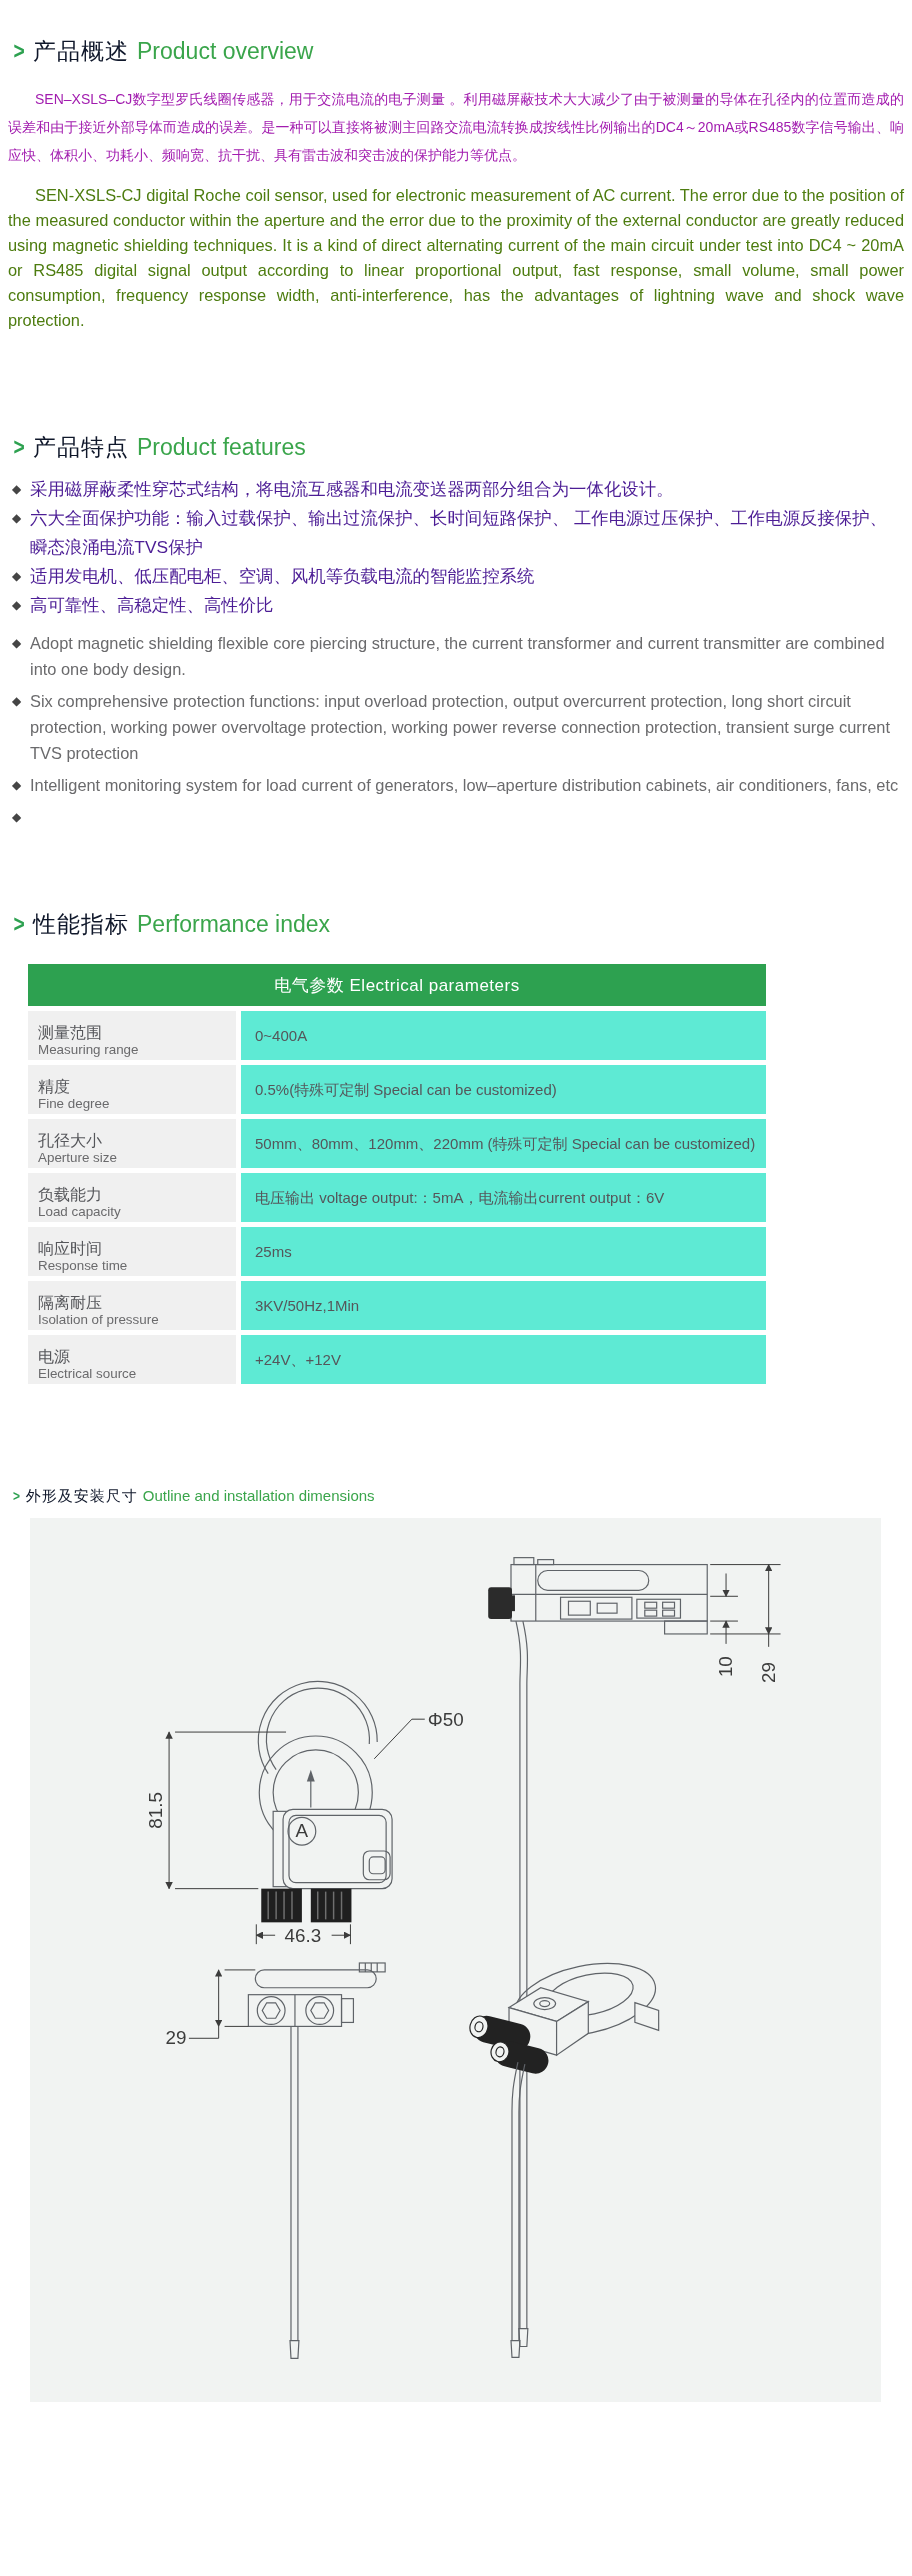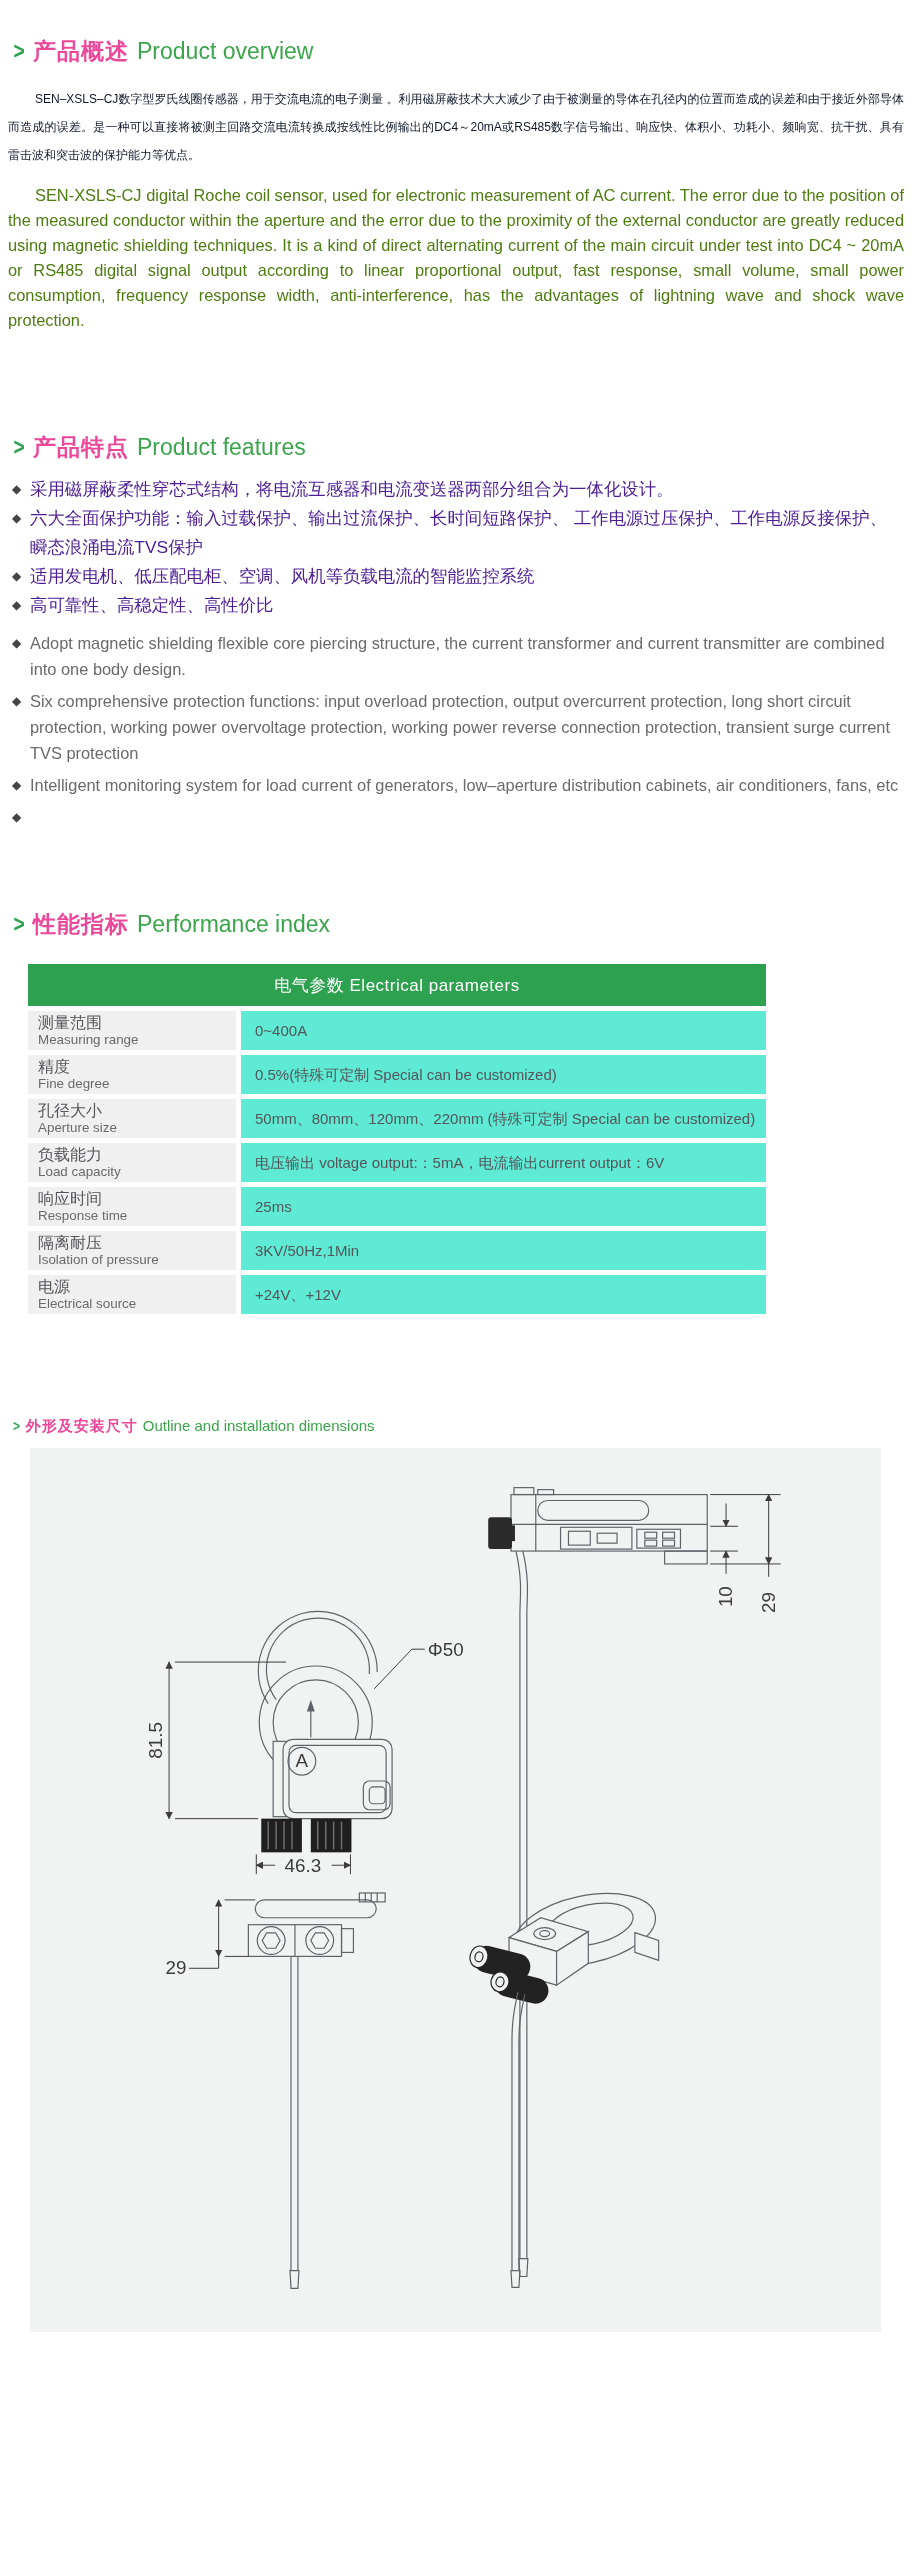"产品概述" .sec .h-cn { color: #ec4899 -> #0f172a; font-weight: 700 -> 400 }
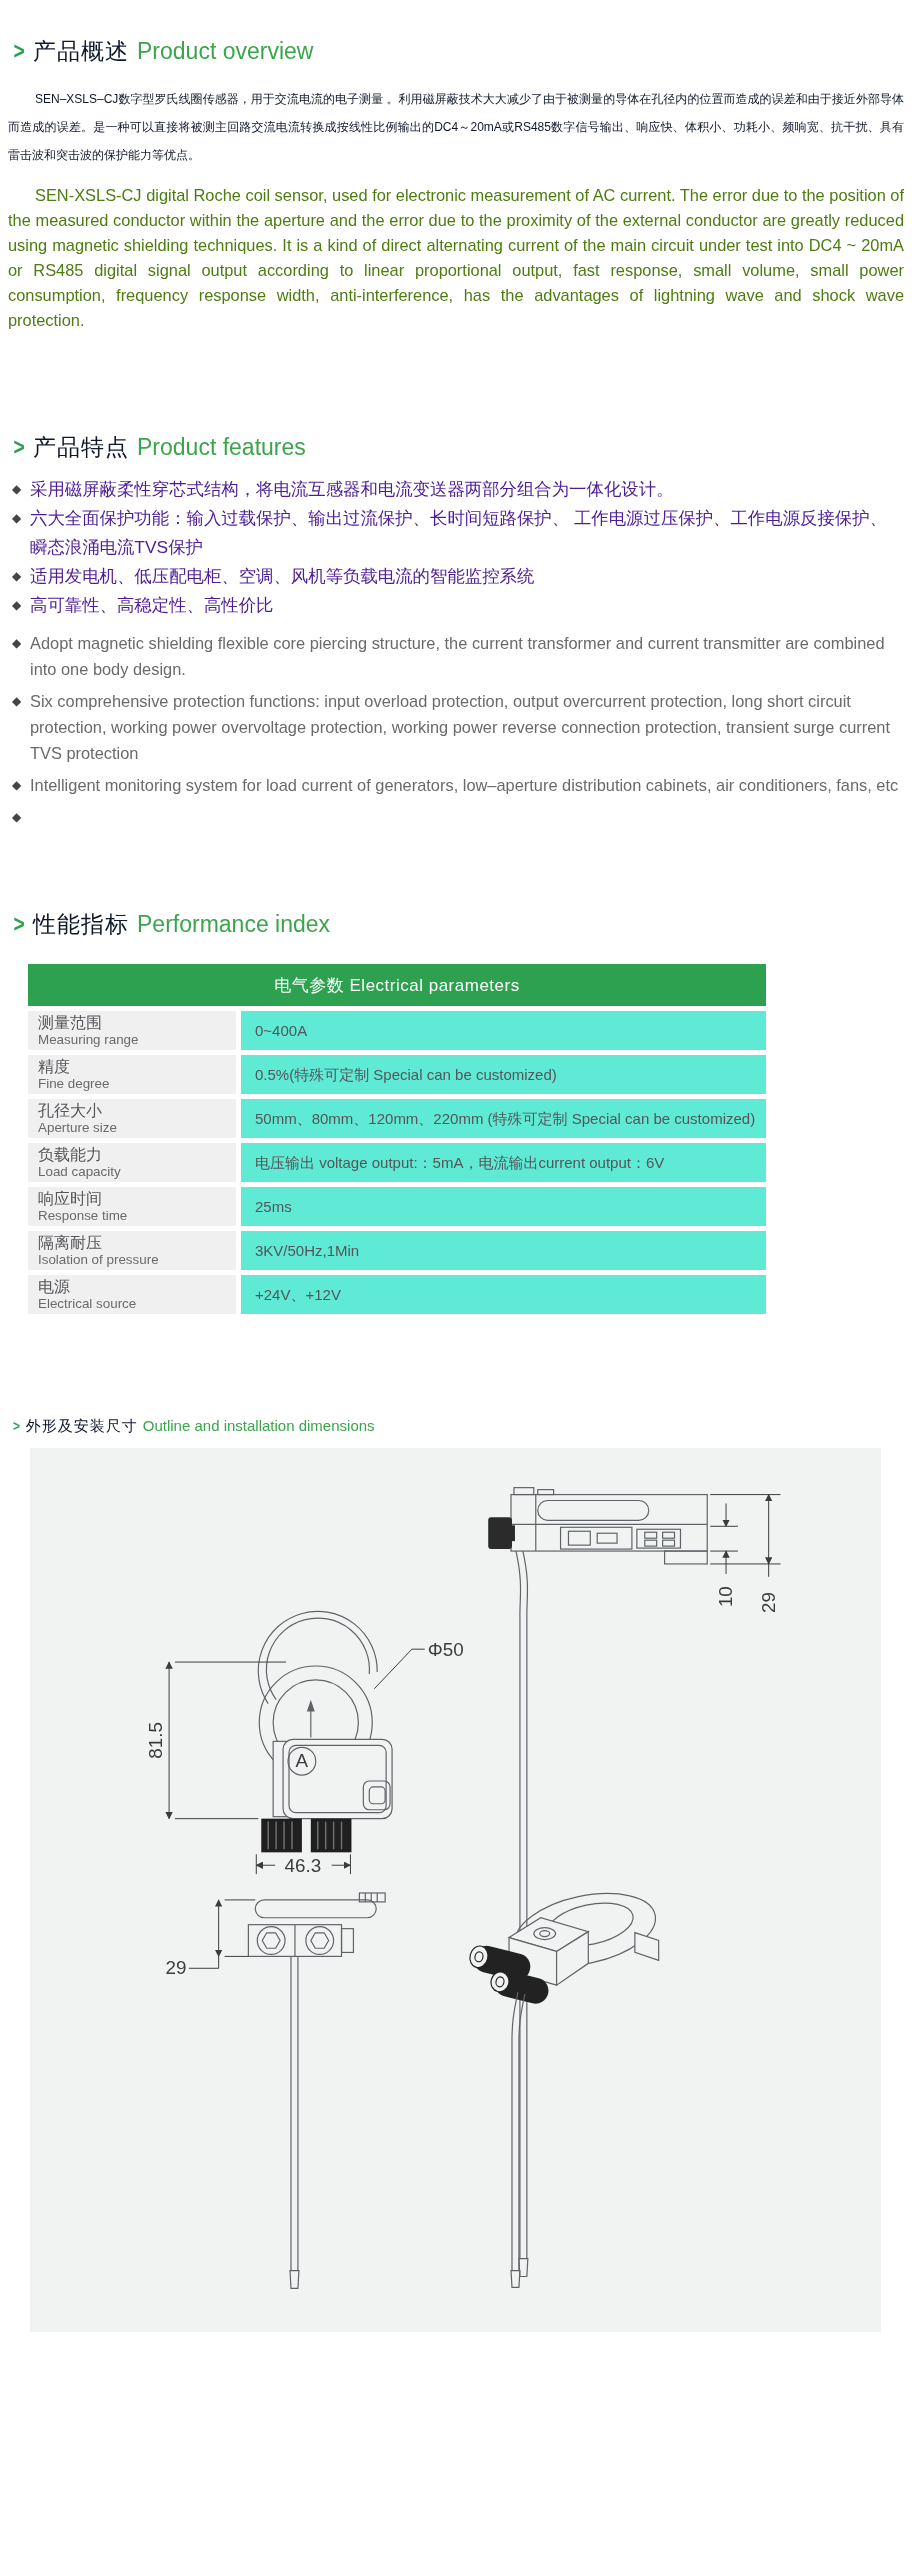"SEN–XSLS–CJ数字型罗氏线圈传感器，用于交流电流的电子测量" .para.cn { color: #0f172a -> #a21caf; font-size: 12px -> 14px }
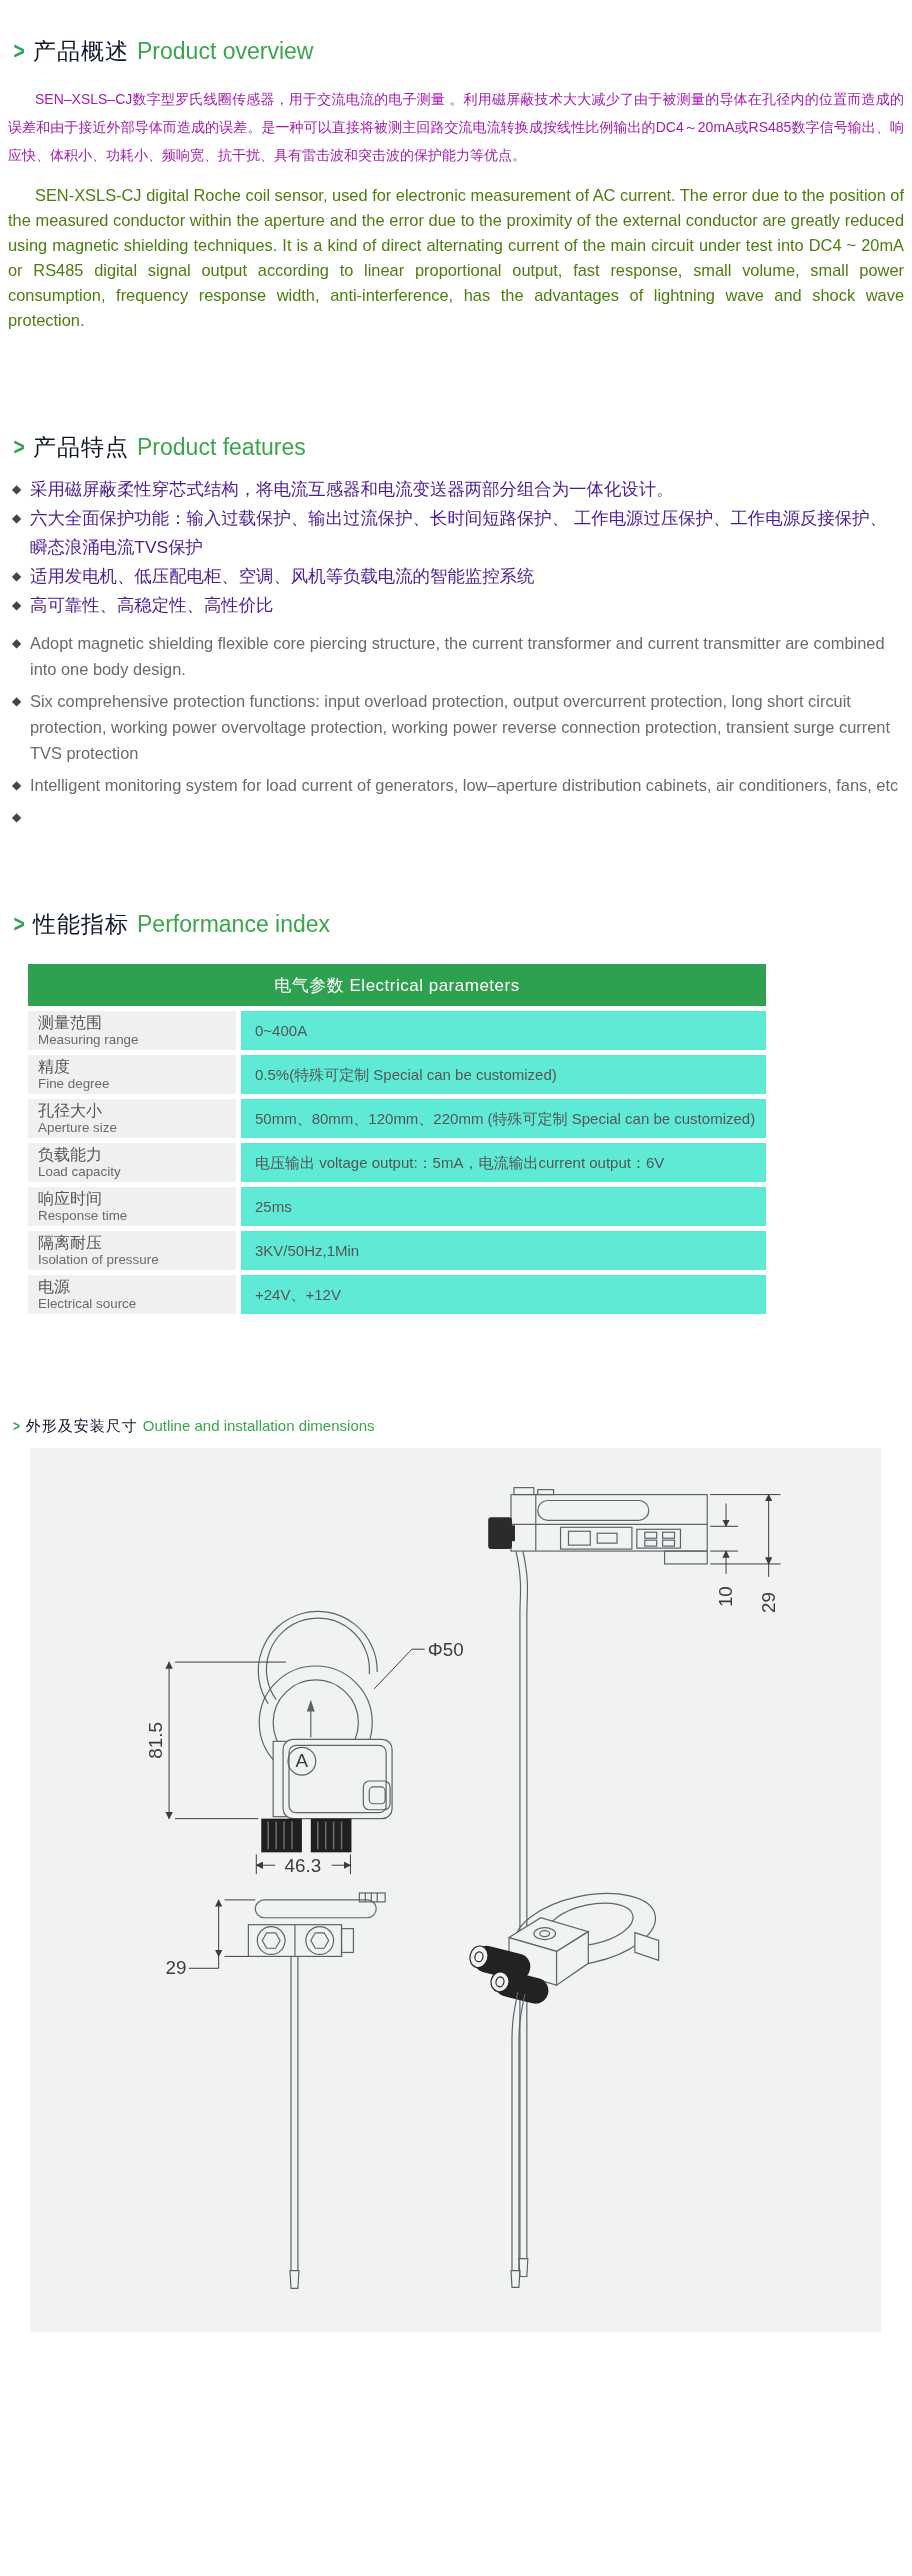"测量范围" .t-label { padding: 2px 0 2px 10px -> 12px 0 2px 10px }
